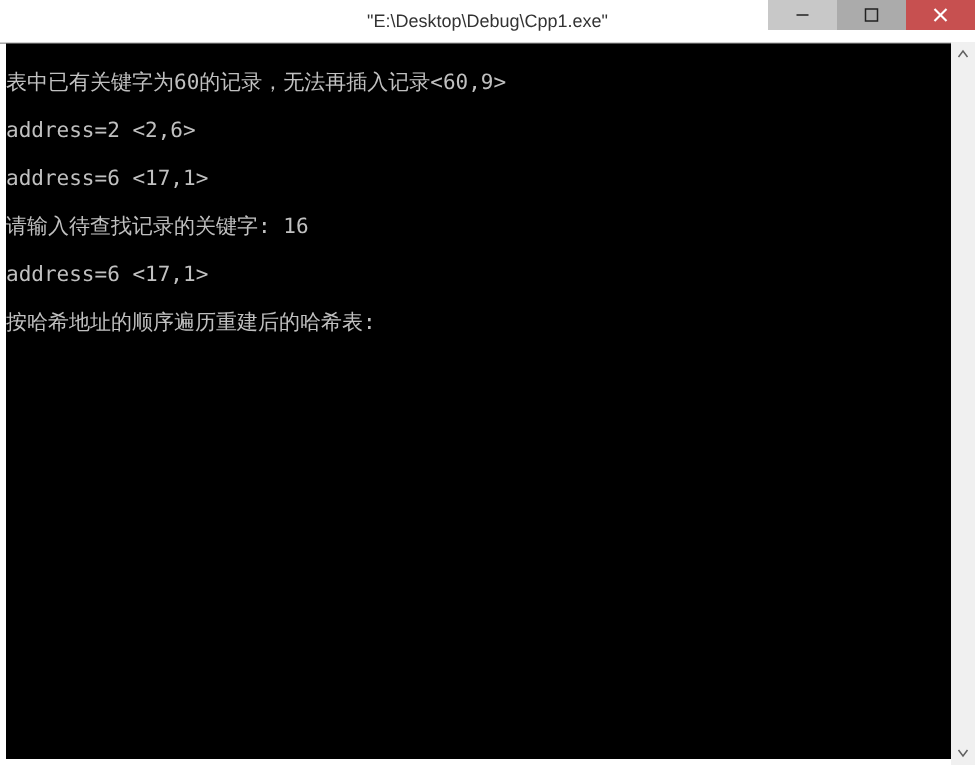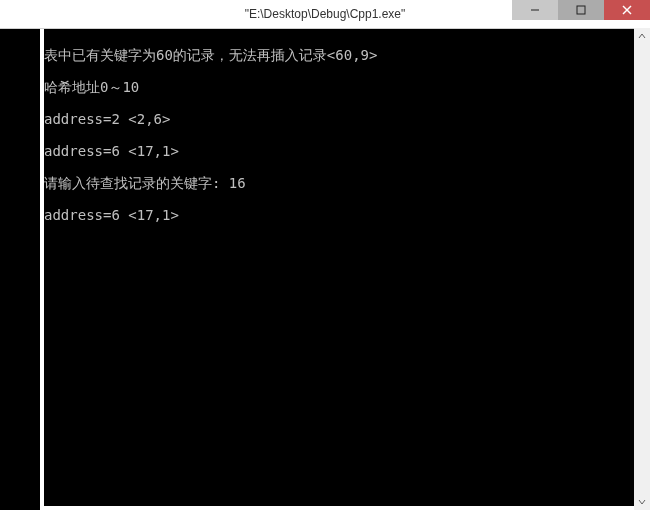"表中已有关键字为60的记录，无法再插入记录<60,9>" .console { margin-left: 40px -> none }
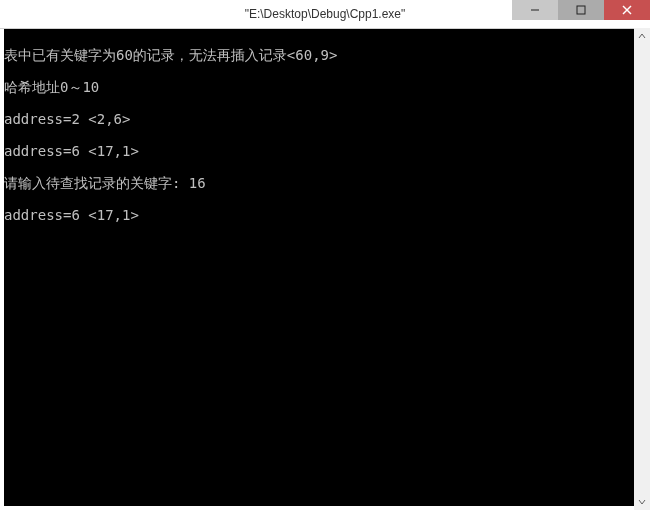"哈希地址0～10" span.line { html: <span>哈希地址0～10</span> -> none }
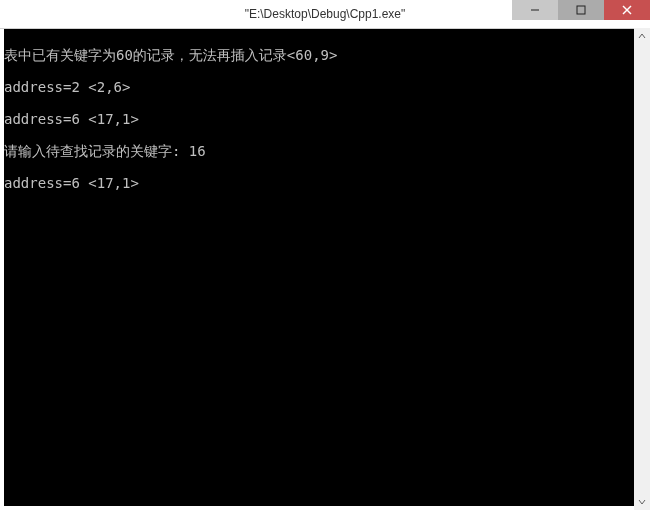"按哈希地址的顺序遍历重建后的哈希表:" span.line { html: none -> <span>按哈希地址的顺序遍历重建后的哈希表:</span> }
